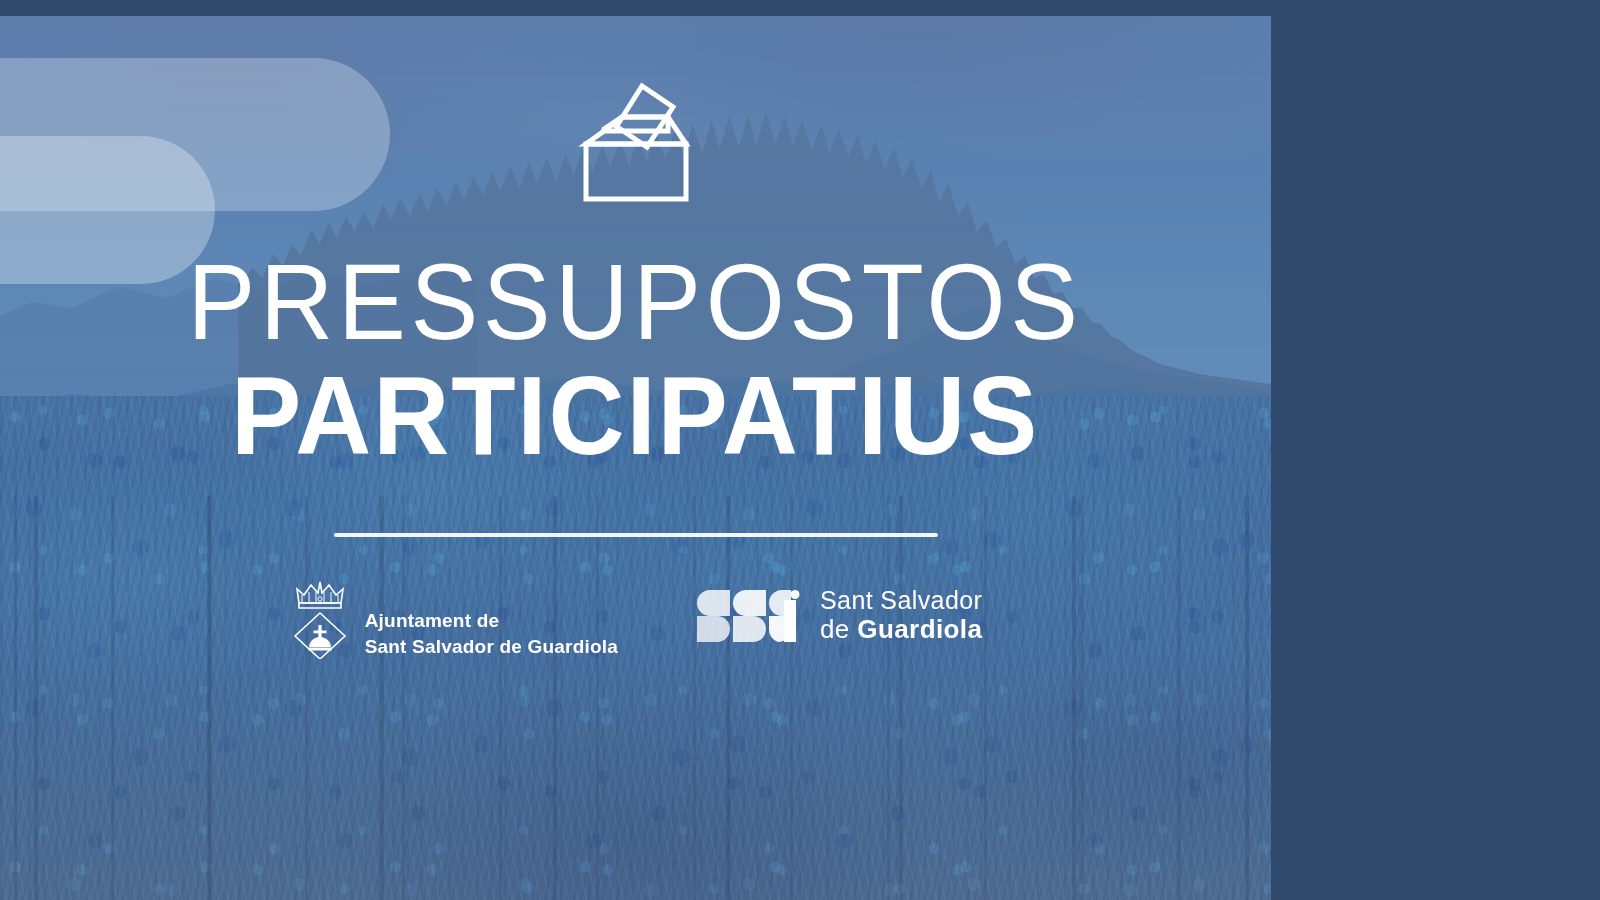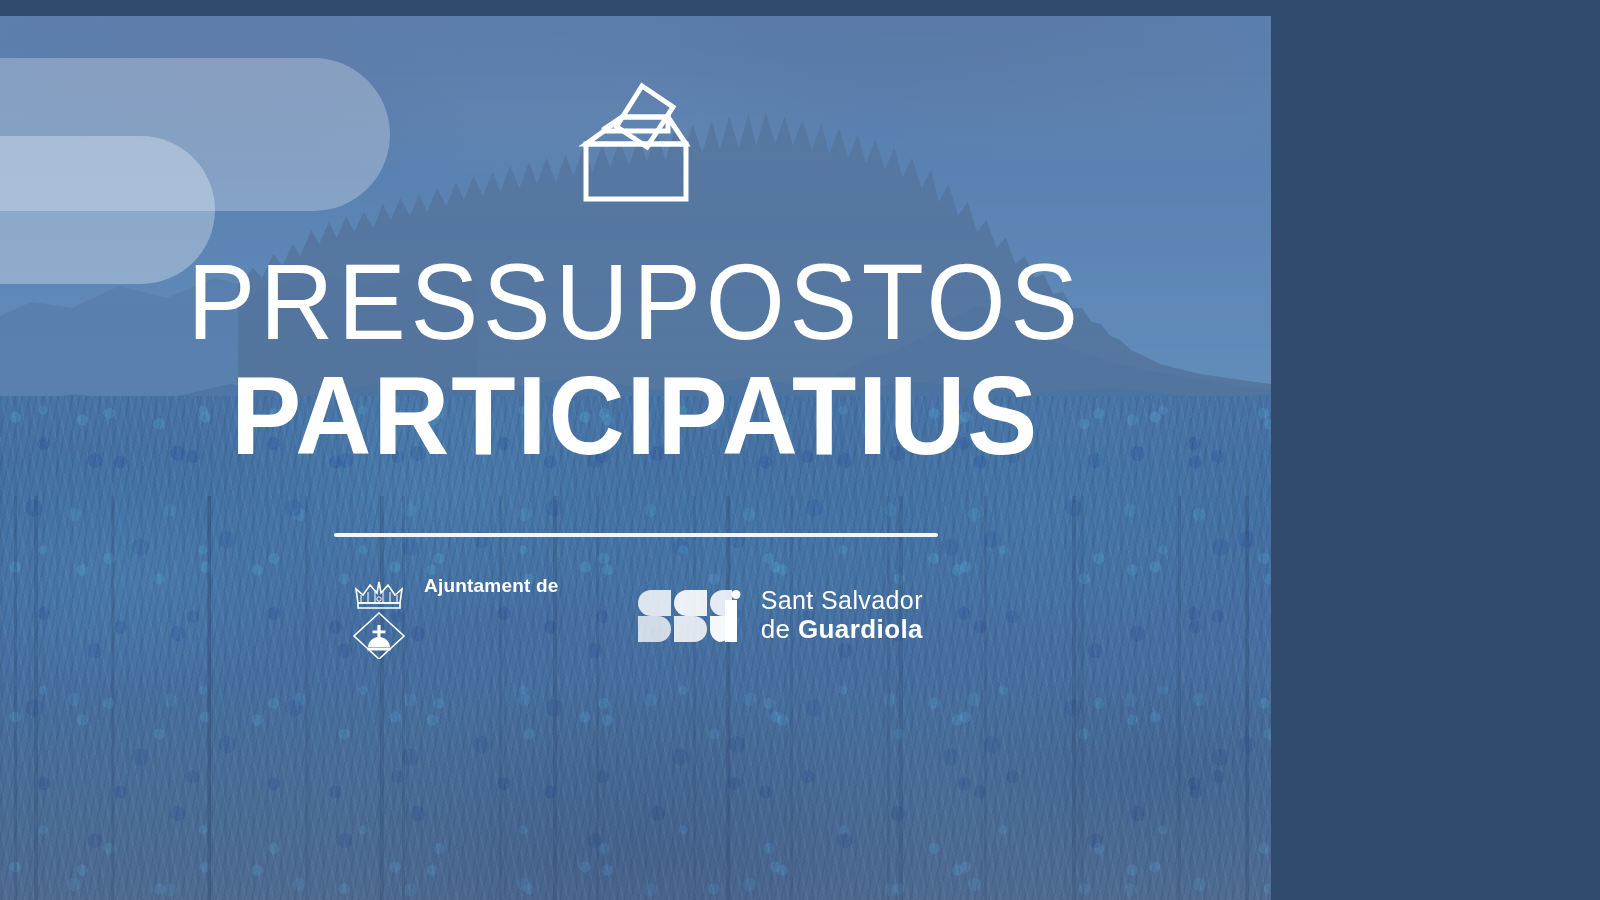"Ajuntament de" .ajuntament { align-items: flex-start -> flex-end }
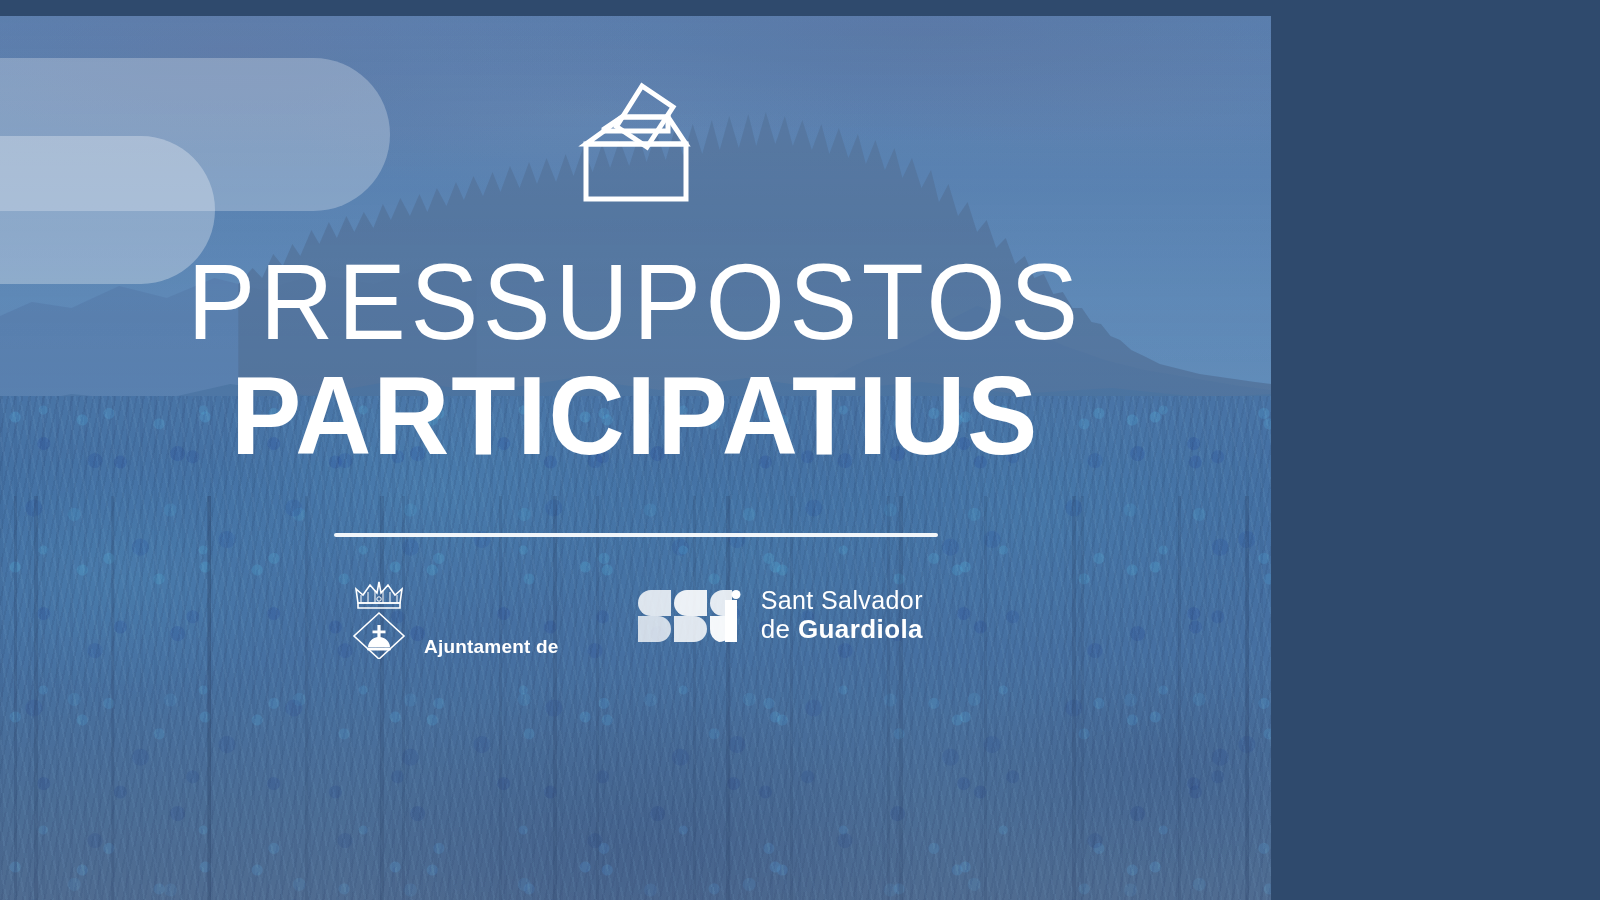"Sant Salvador de Guardiola" div { html: none -> <div>Sant Salvador de Guardiola</div> }
